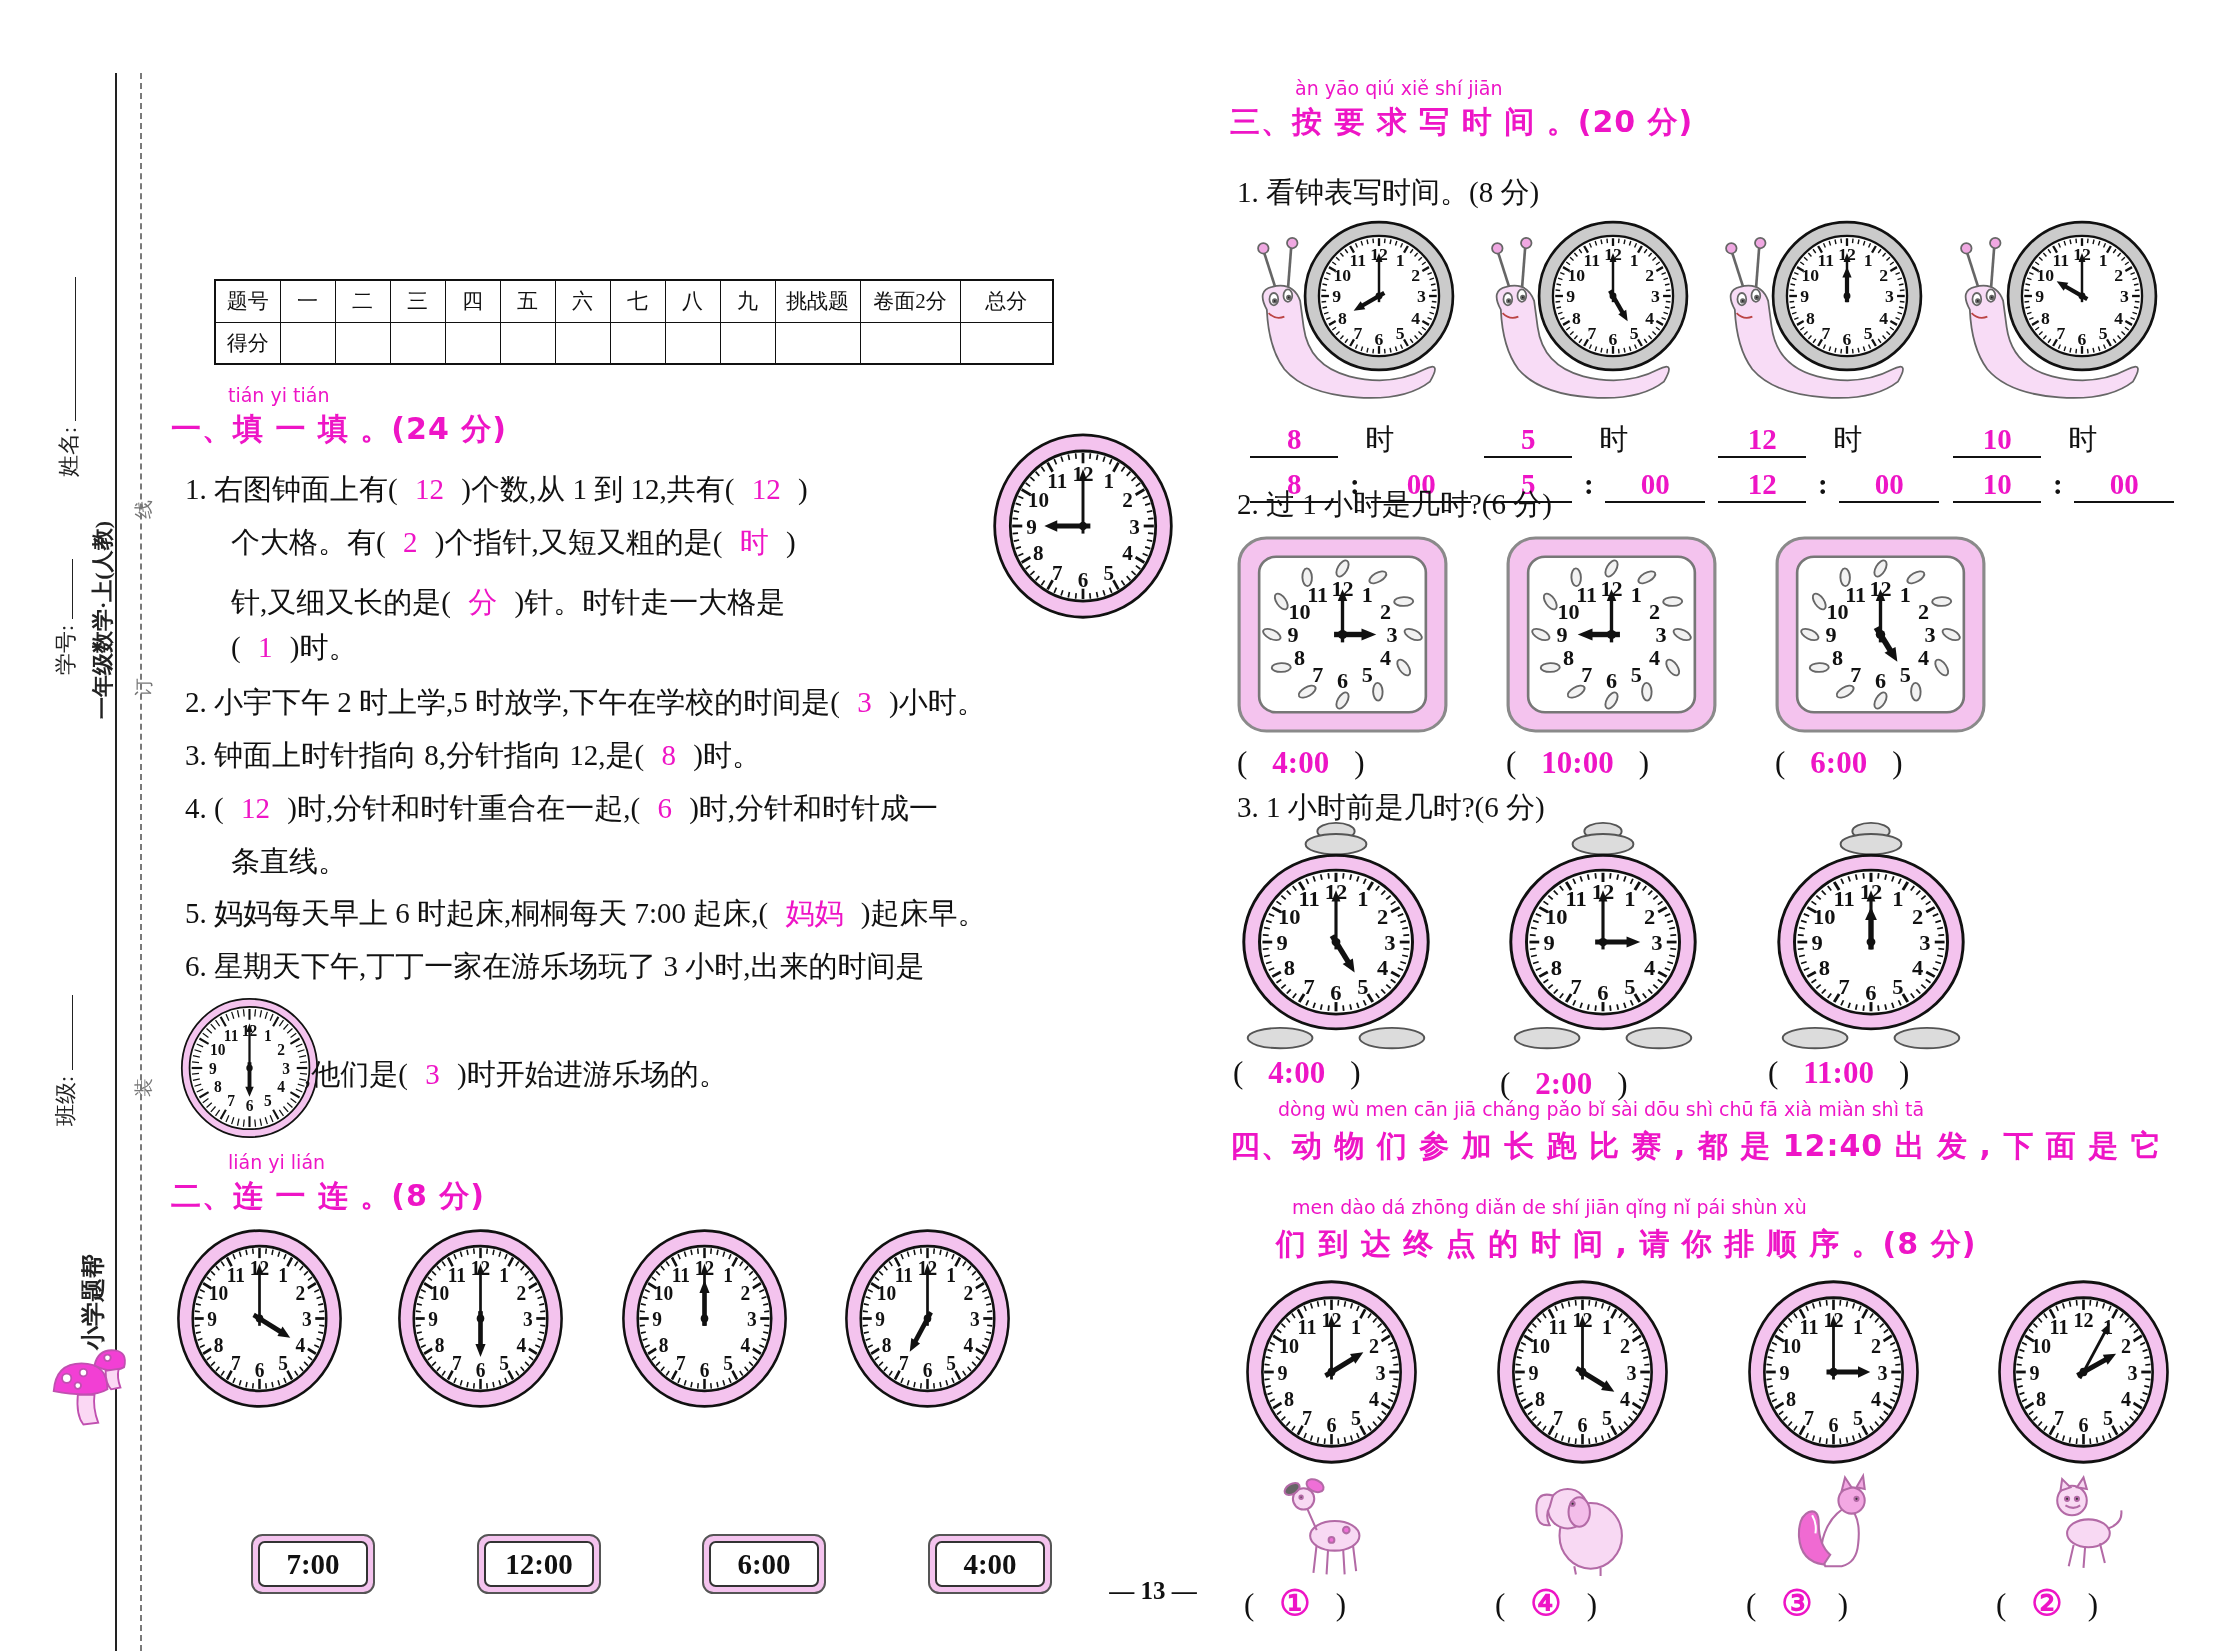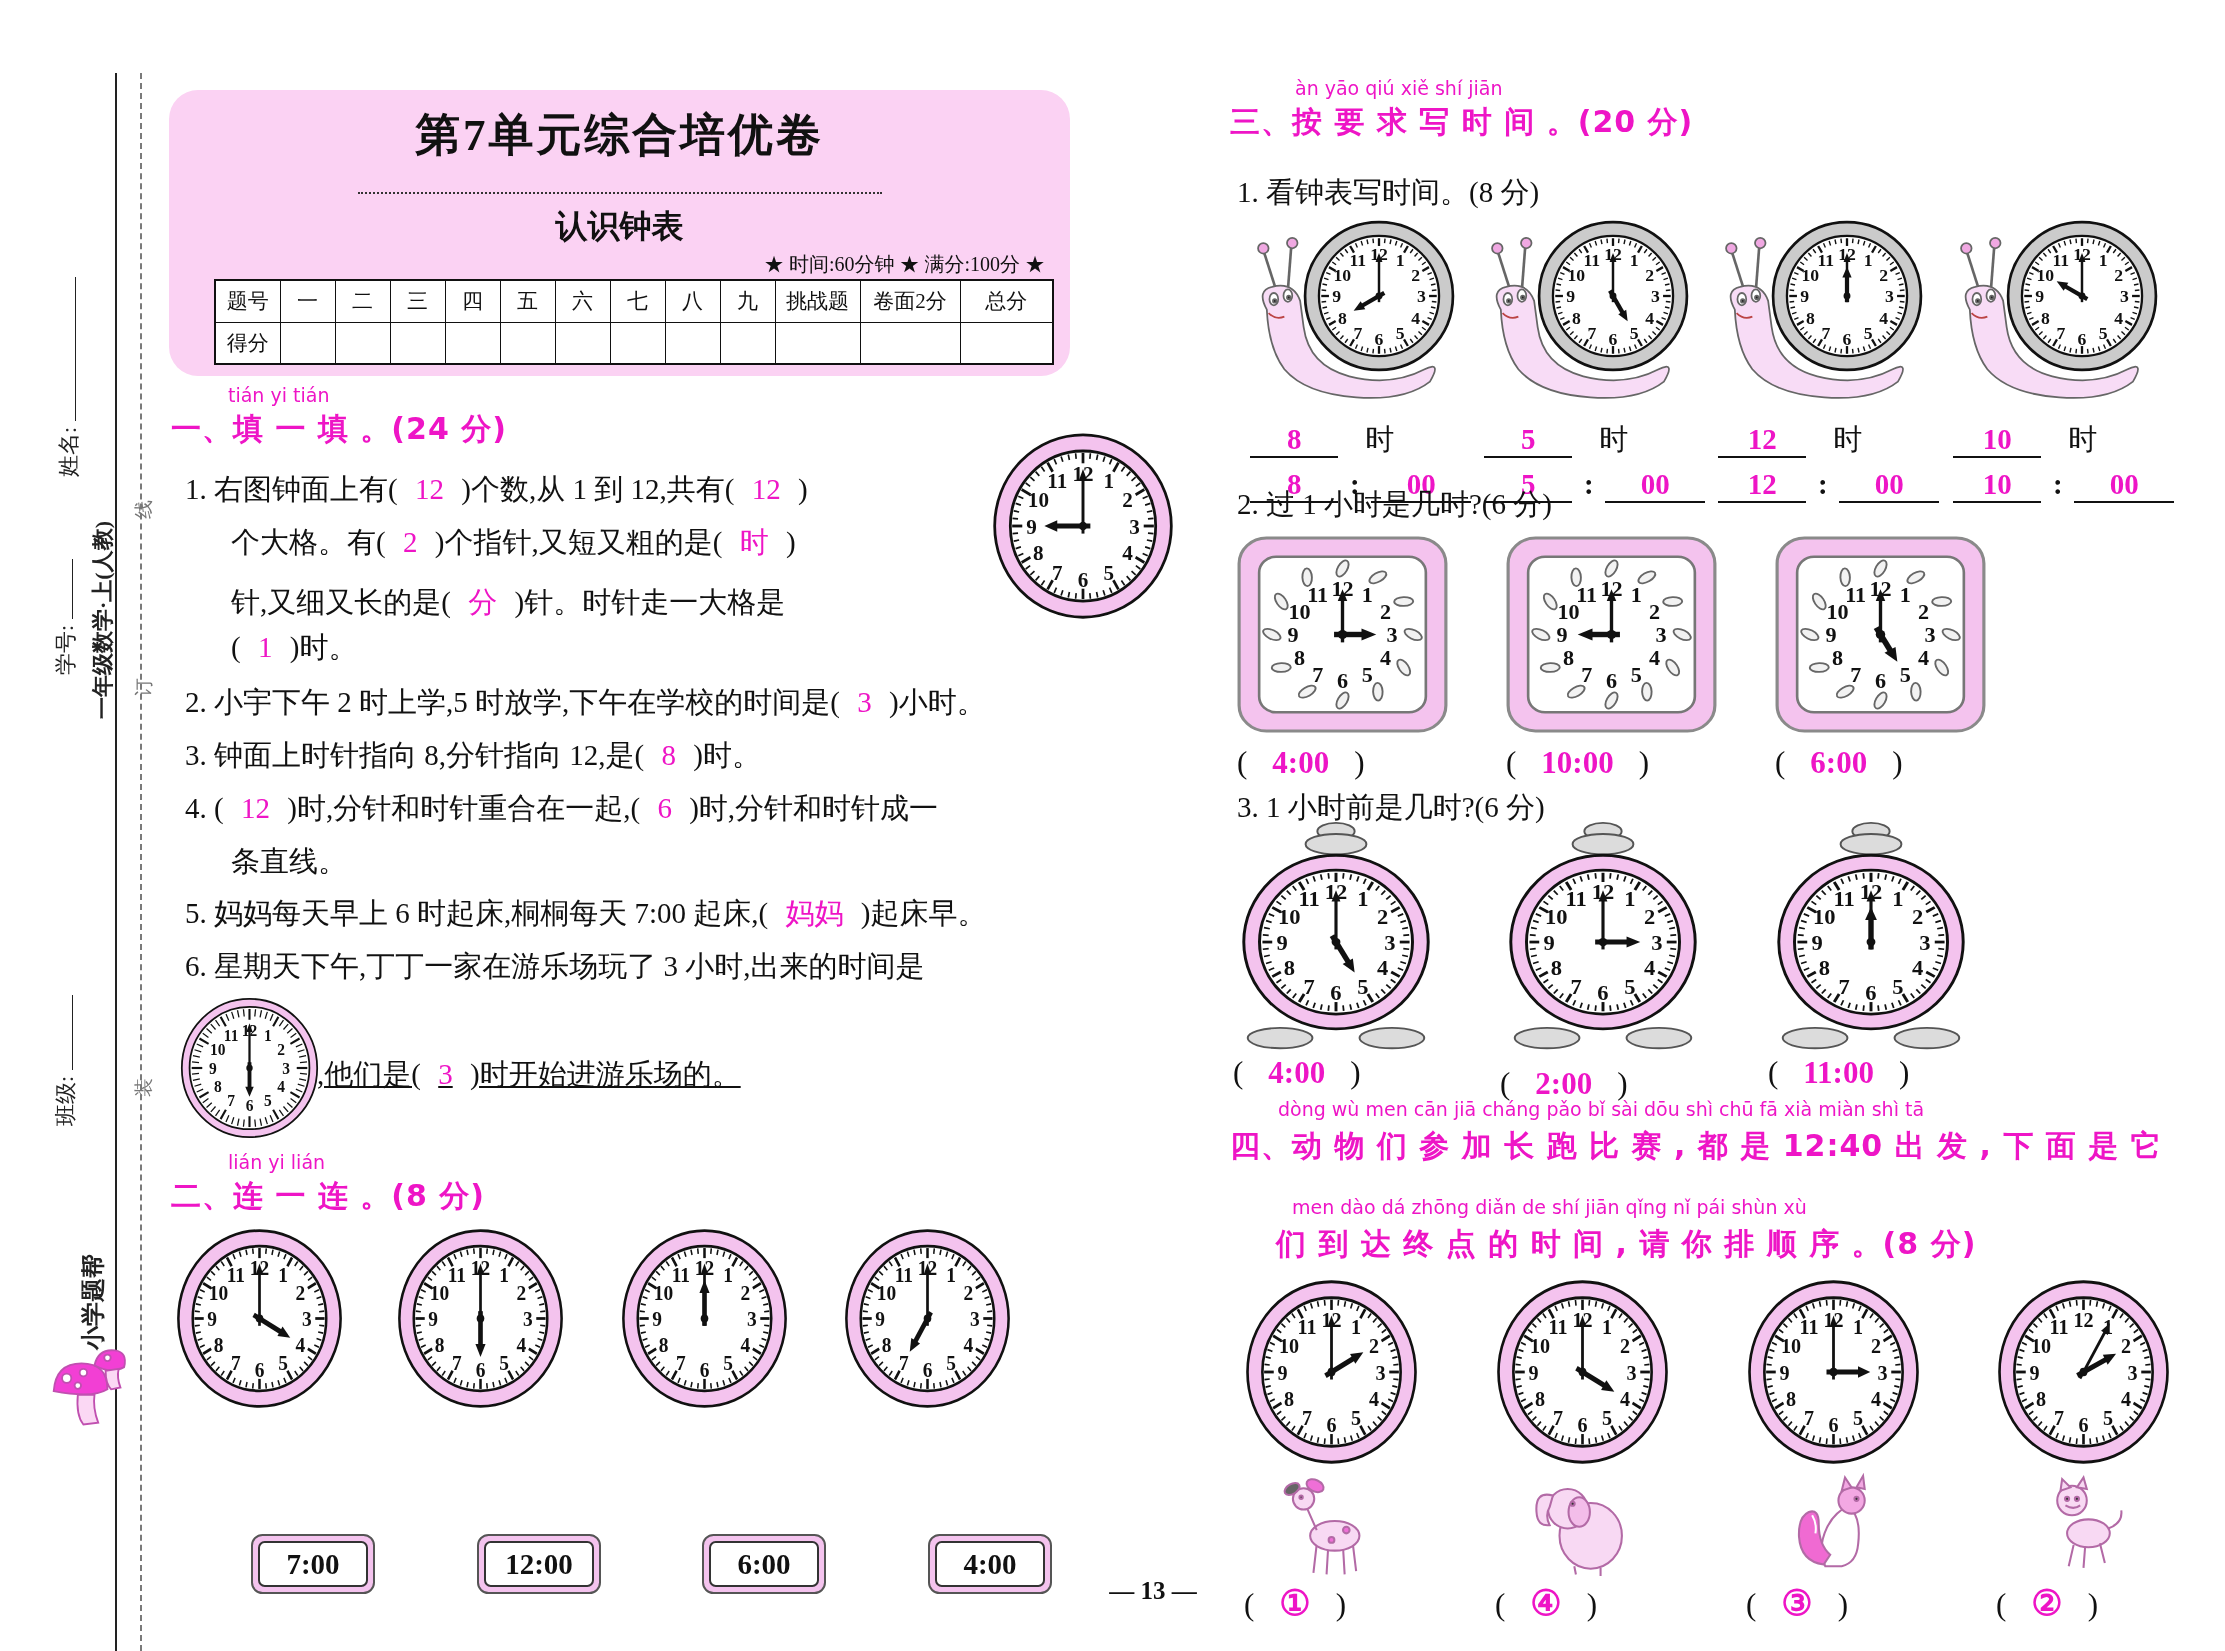"第7单元综合培优卷" div.header-box { html: <div> <div>第7单元综合培优卷</div> <div></div> <div>认识钟表</div> <div>★ 时间:60分钟 ★ 满分:100分 ★</div> </div> -> none }
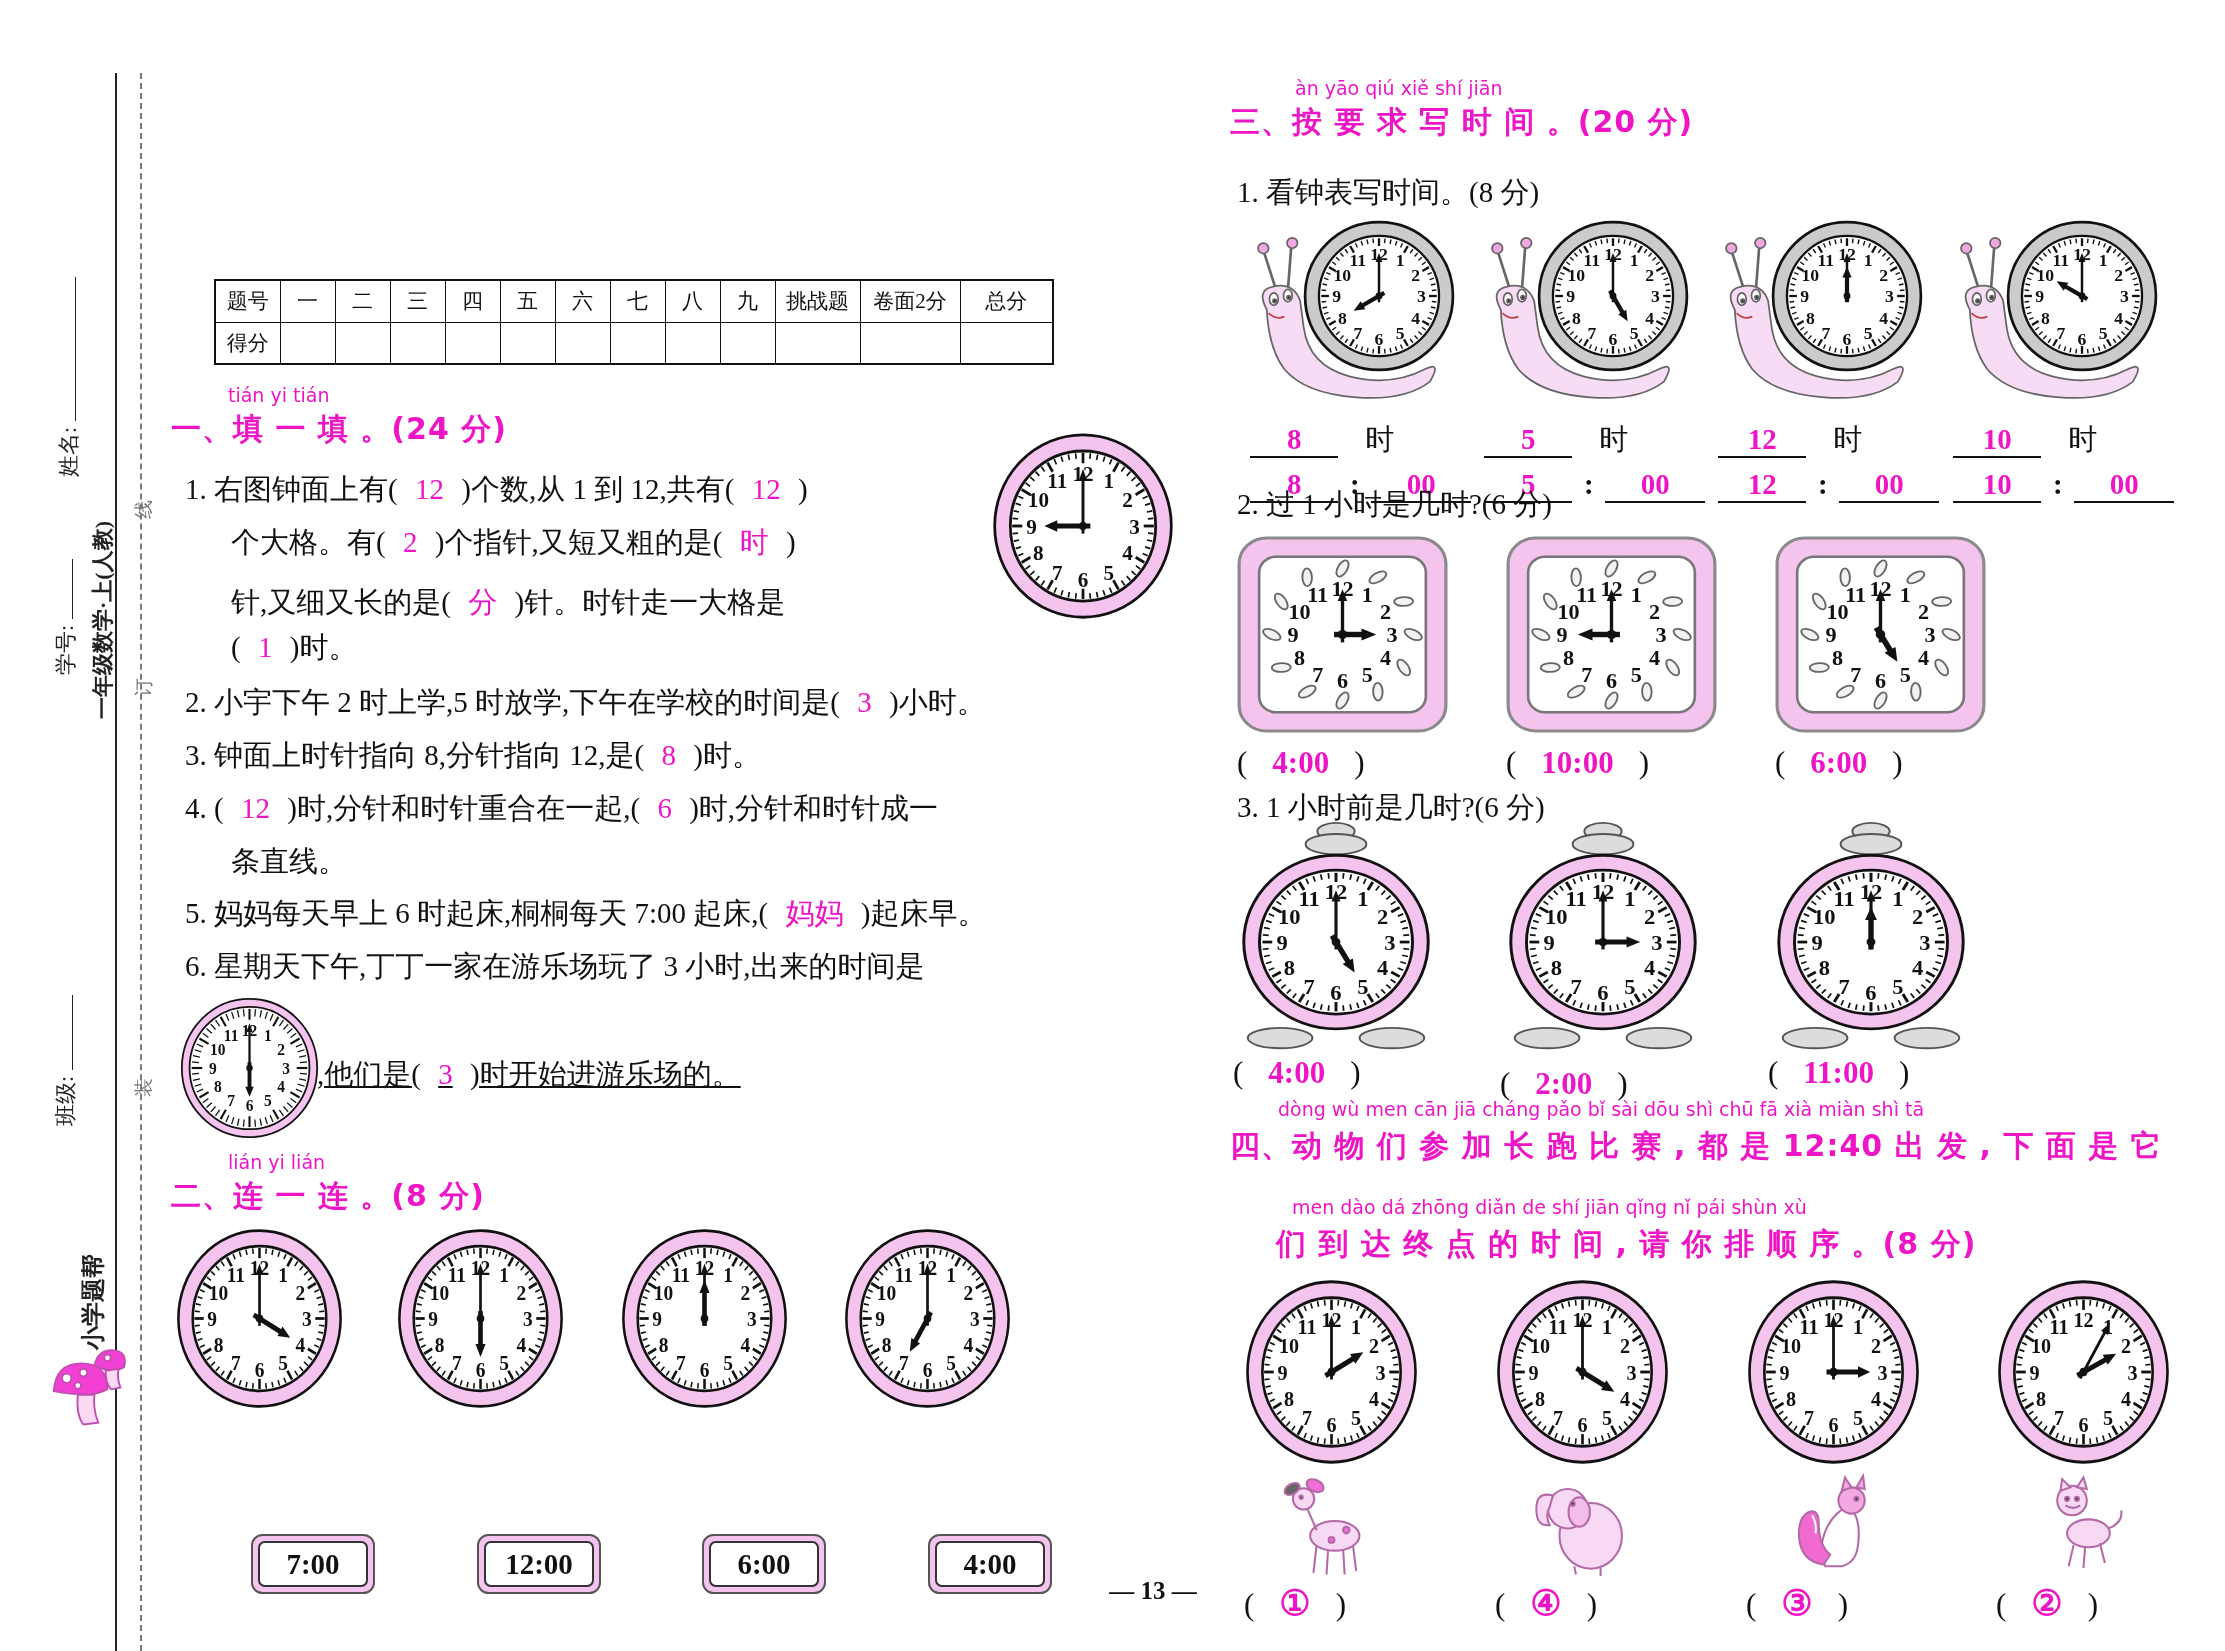",他们是( 3 )时开始进游乐场的。" div.tline { left: 317px -> 304px; text-decoration: underline -> none }
